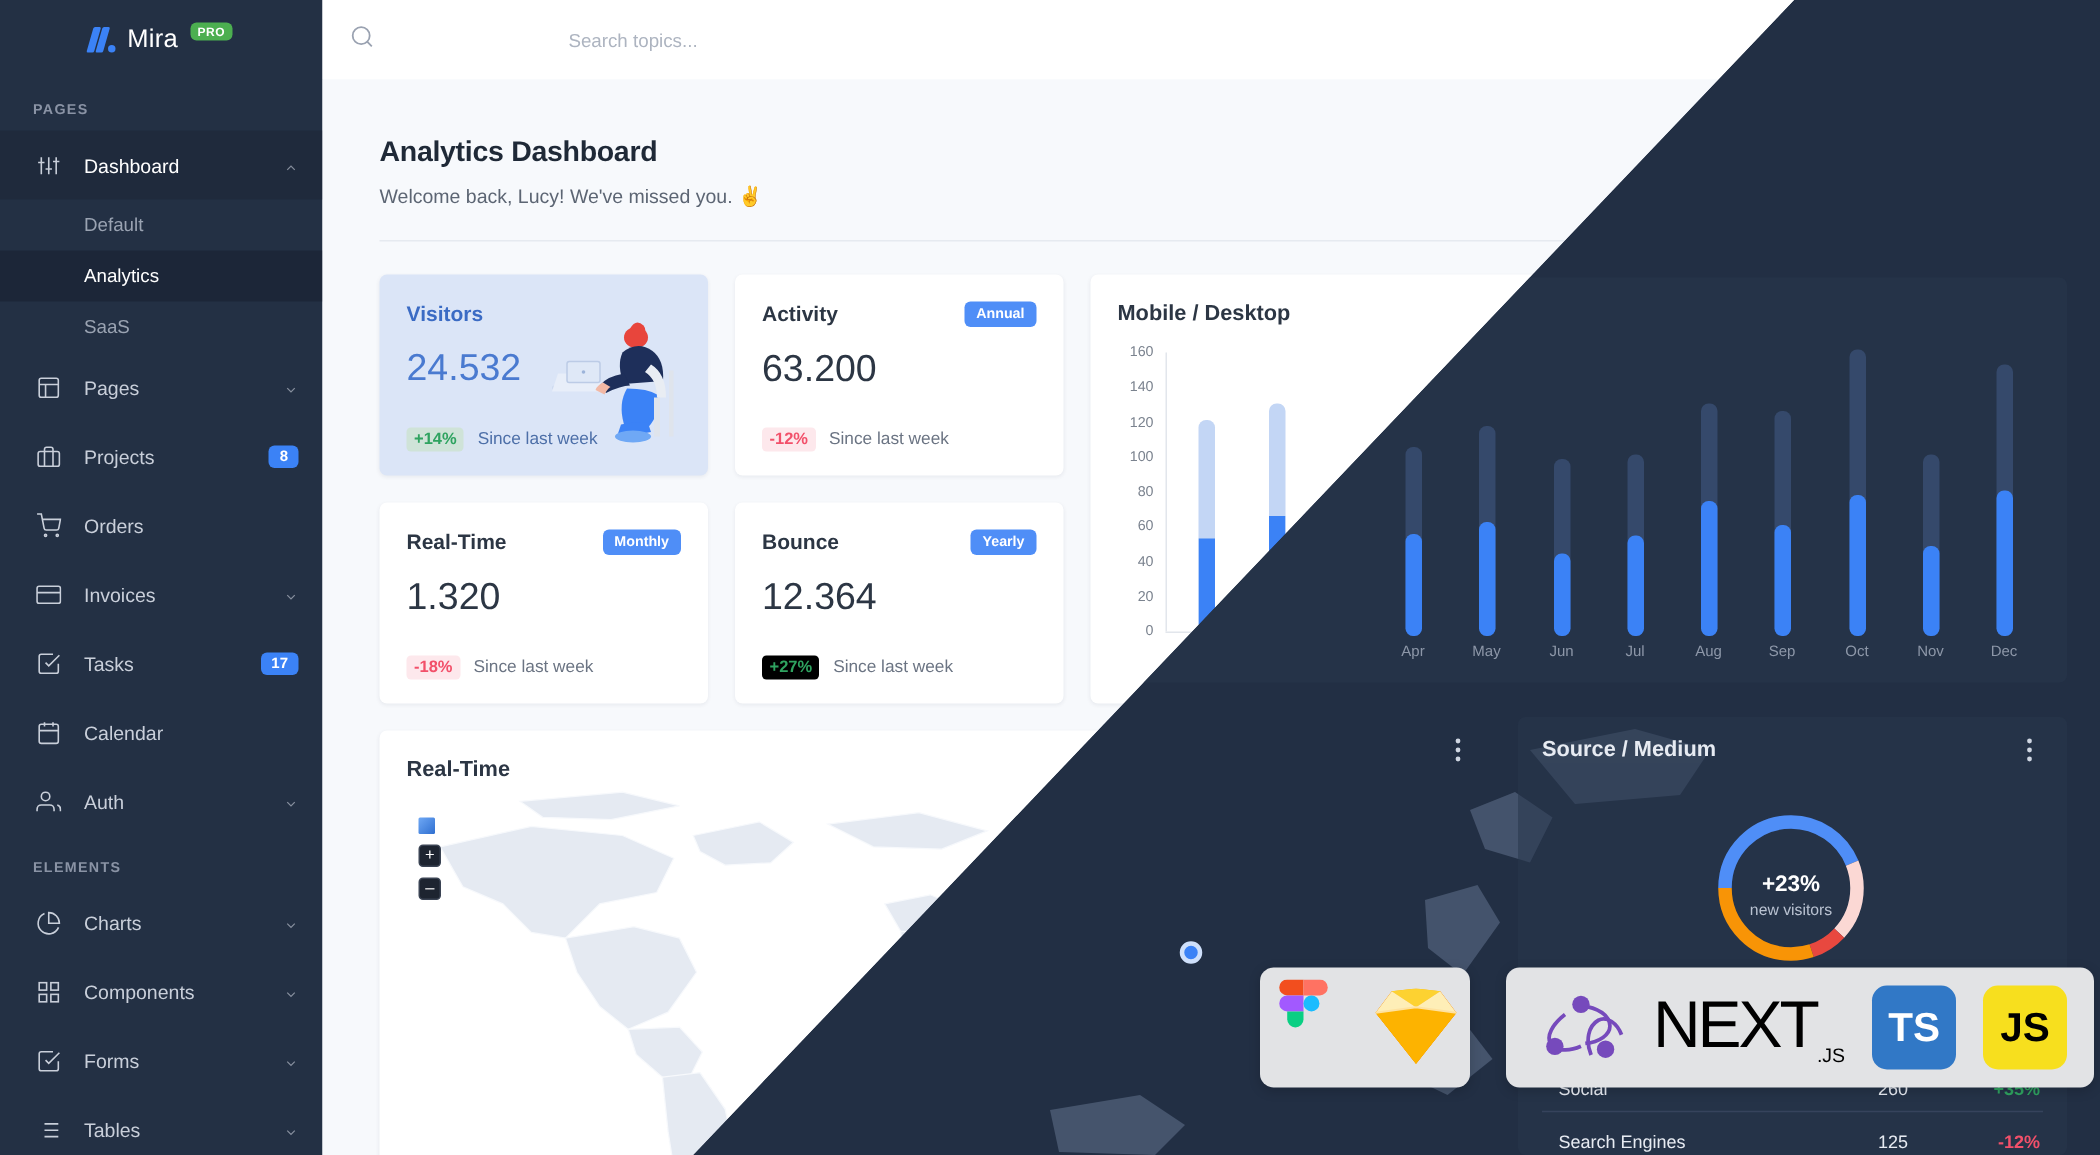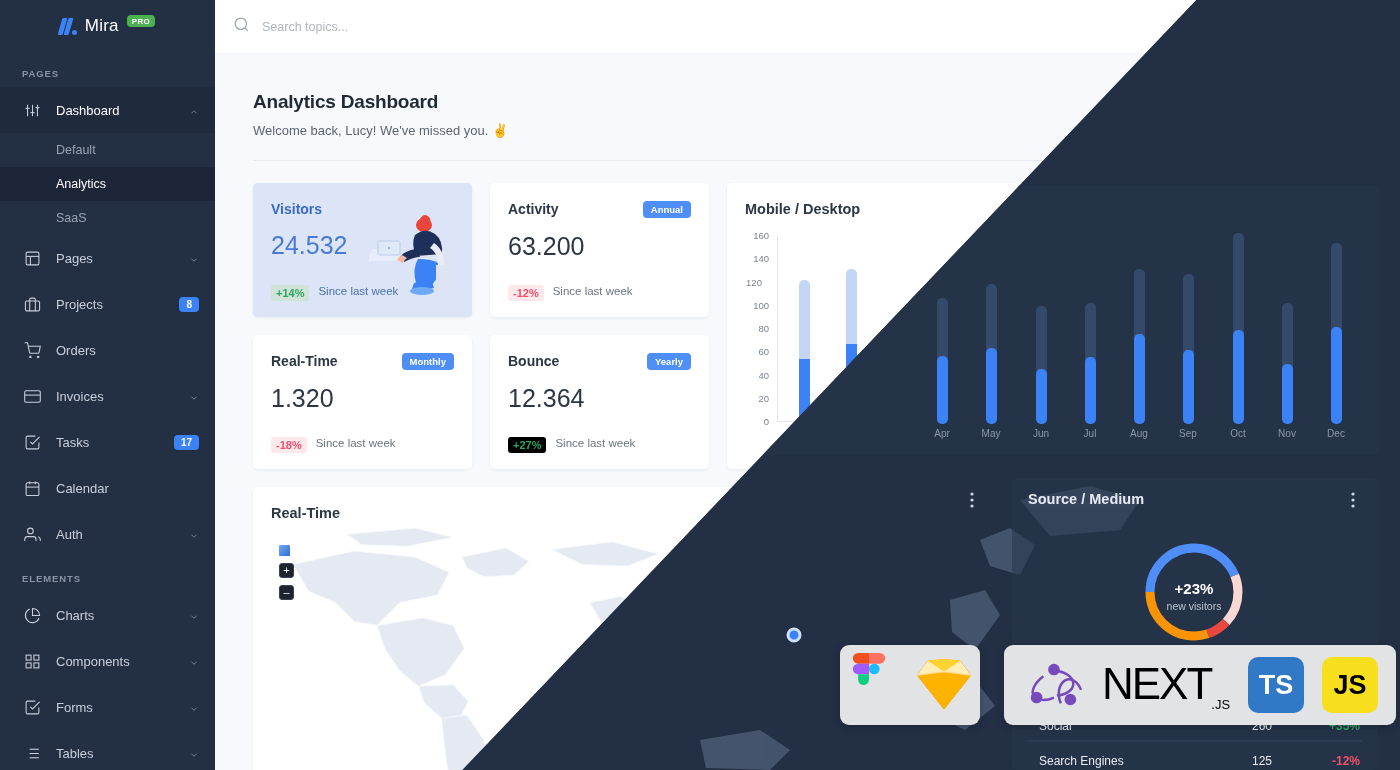"Search topics..." .search-input { text-align: none -> center }
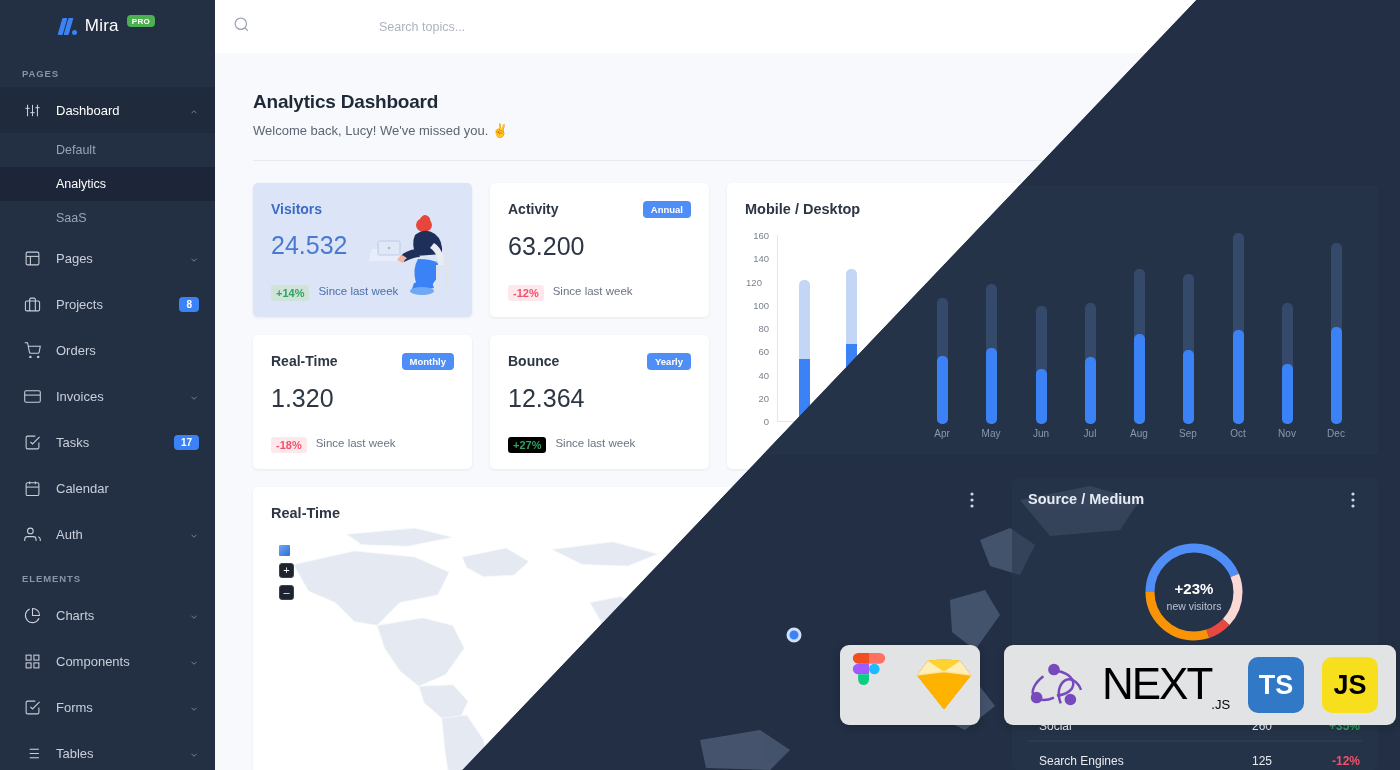"120" div.y-tick { text-align: center -> none }
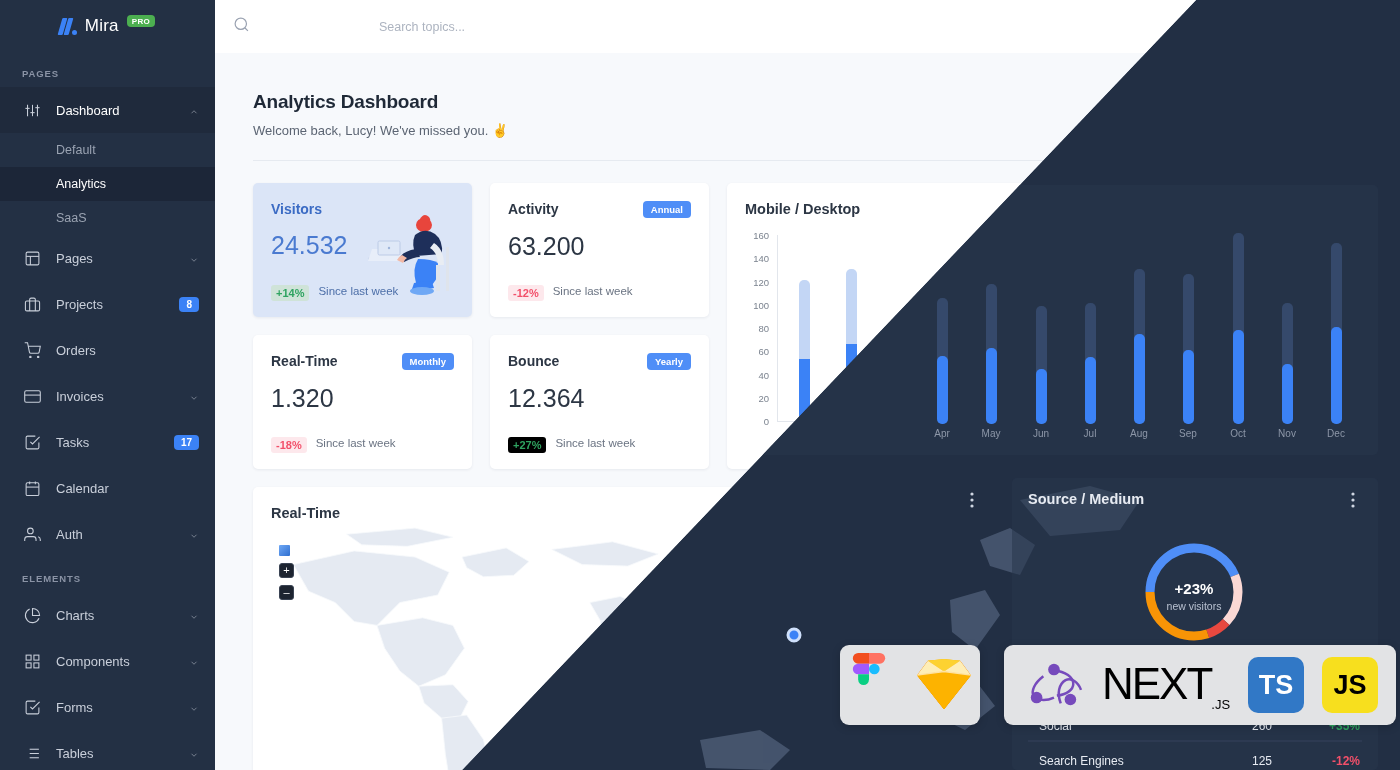"+14%" .stat-foot { align-items: none -> center }
